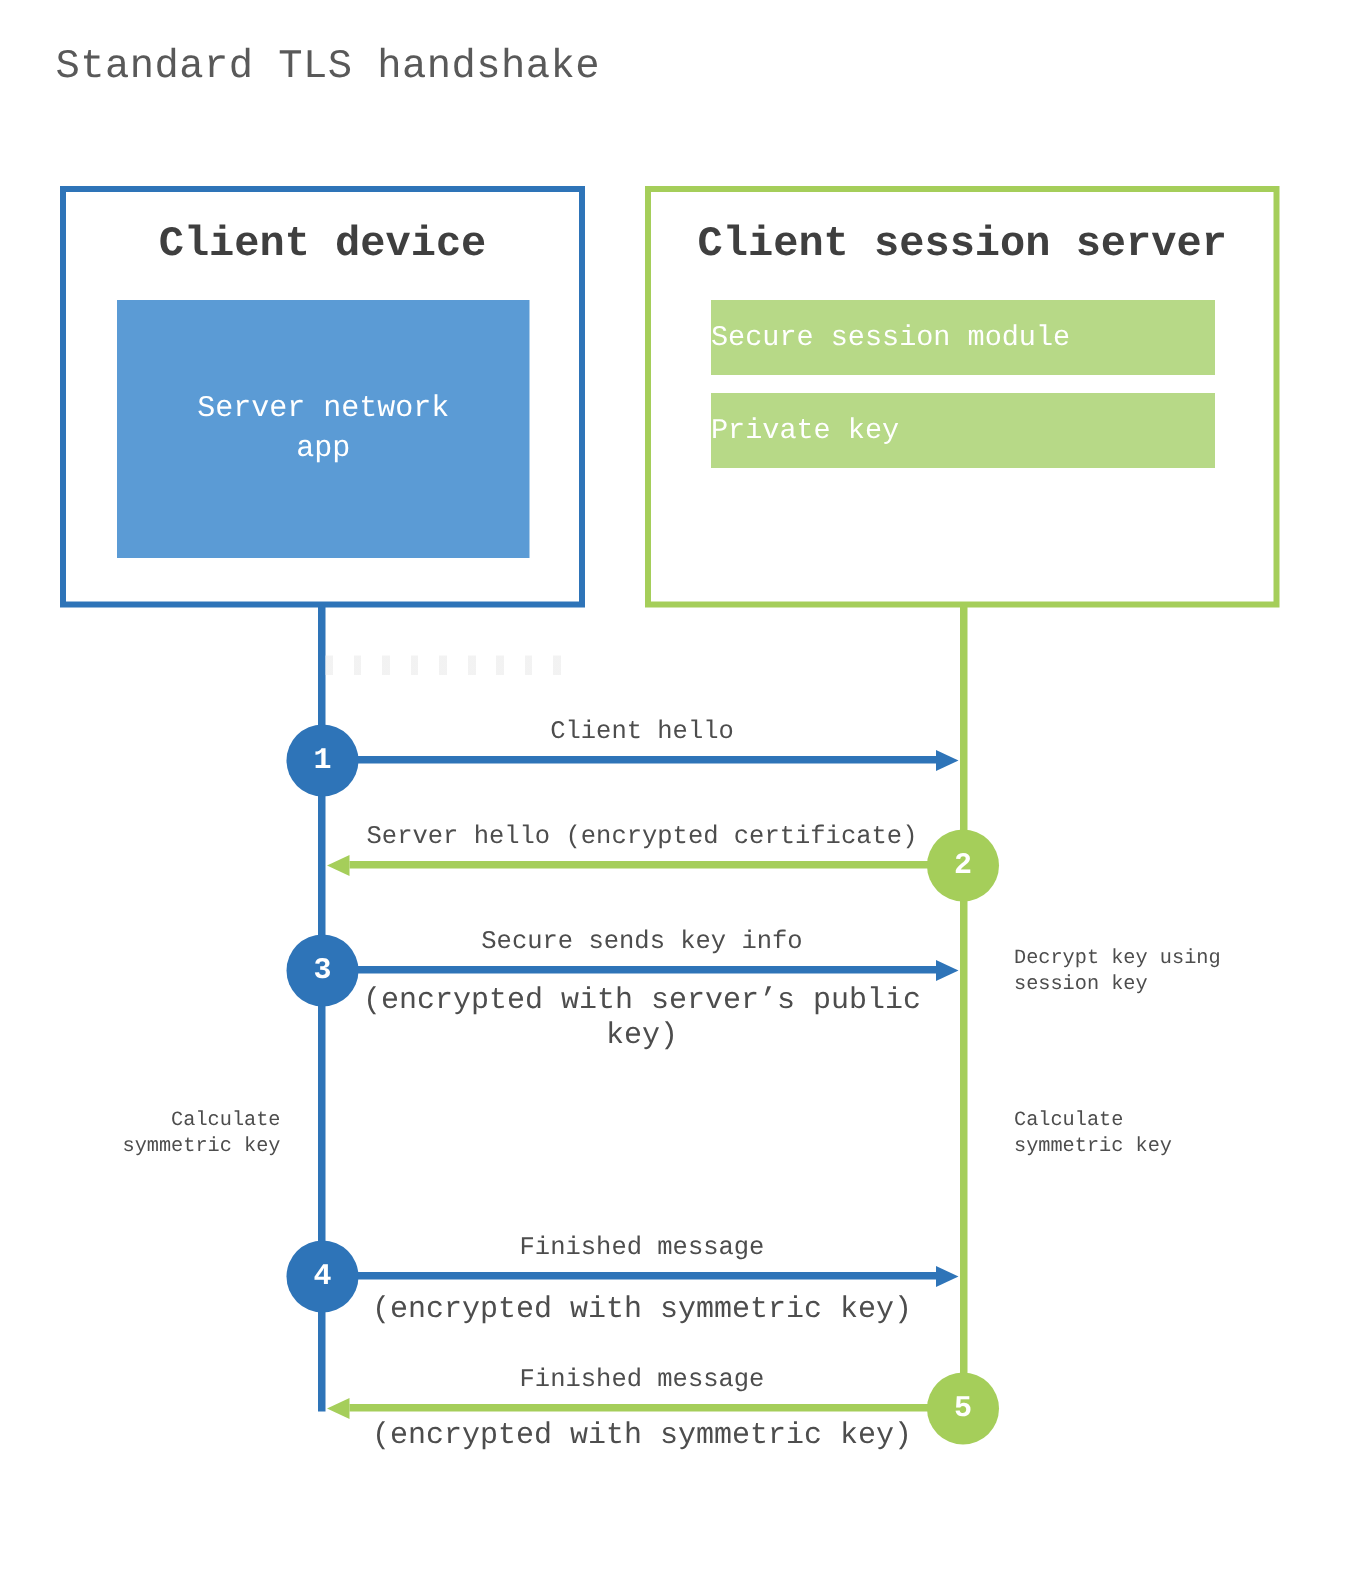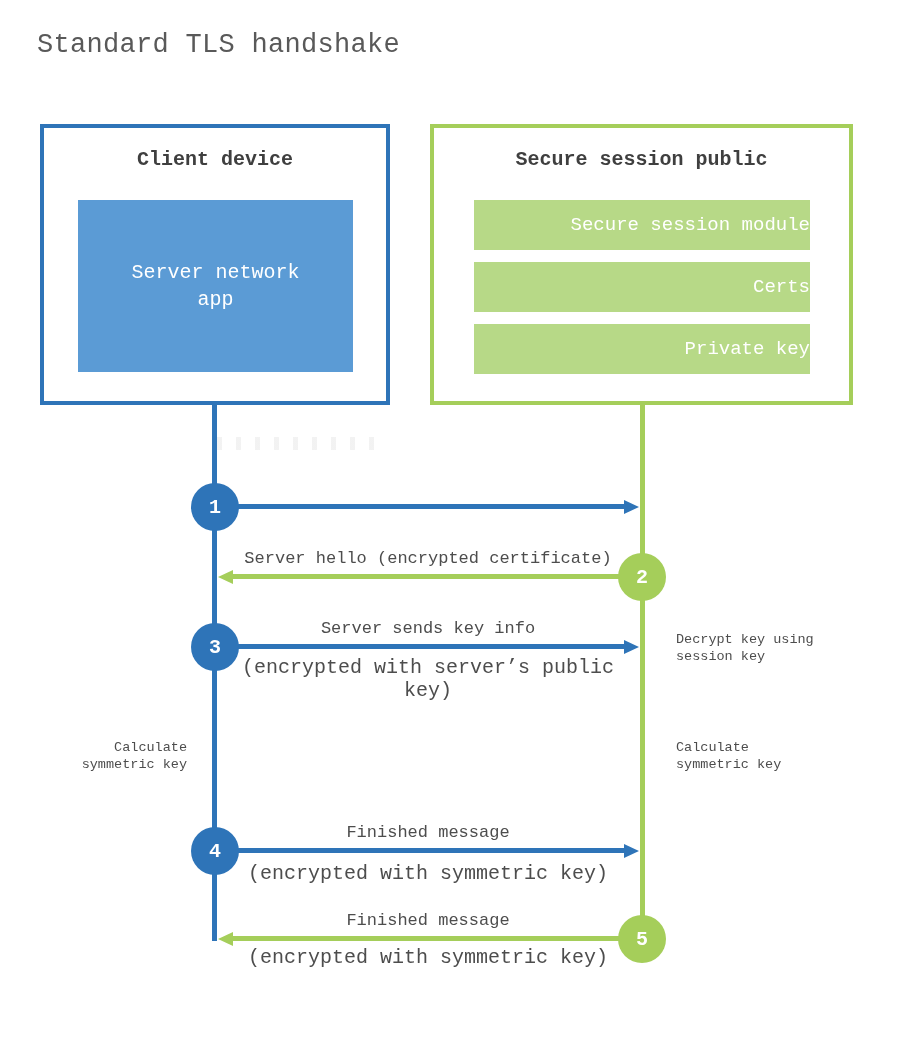"Client device" .entity-title { font-size: 20px -> 28px }
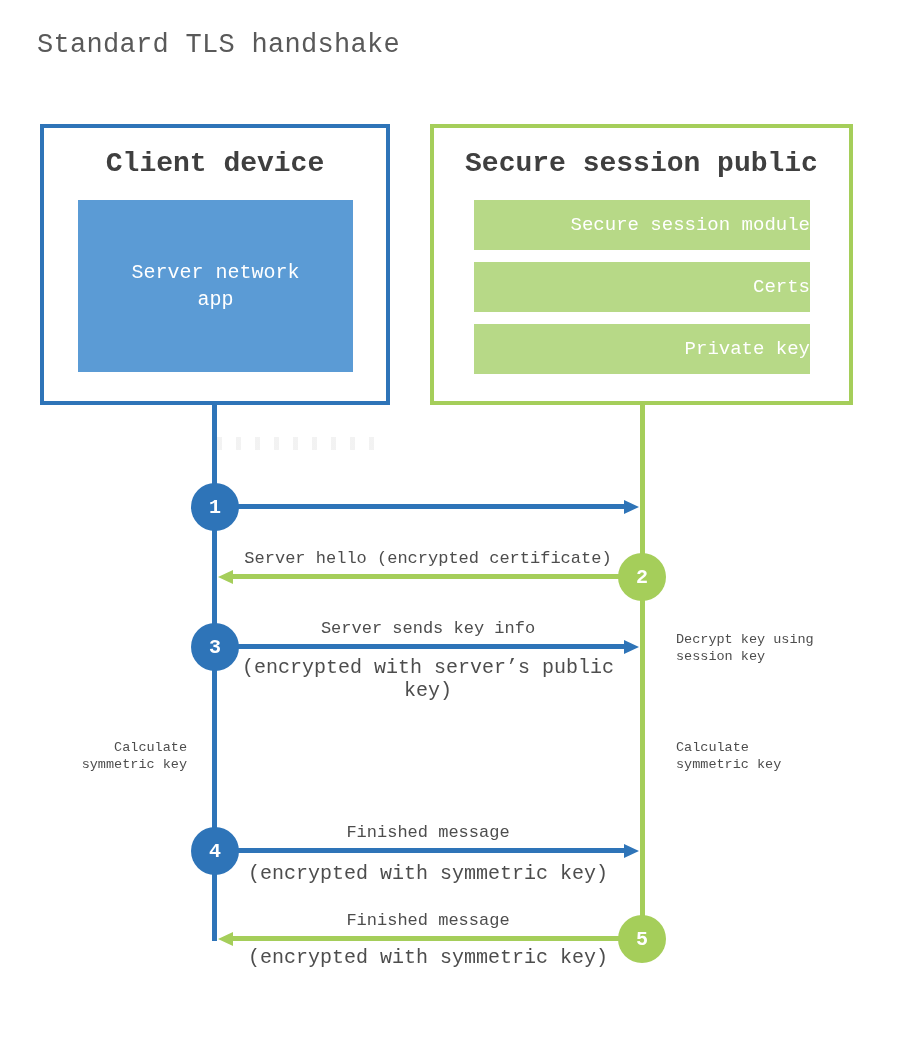"Secure session public" div.entity-title { text: Secure session public -> Client session server }
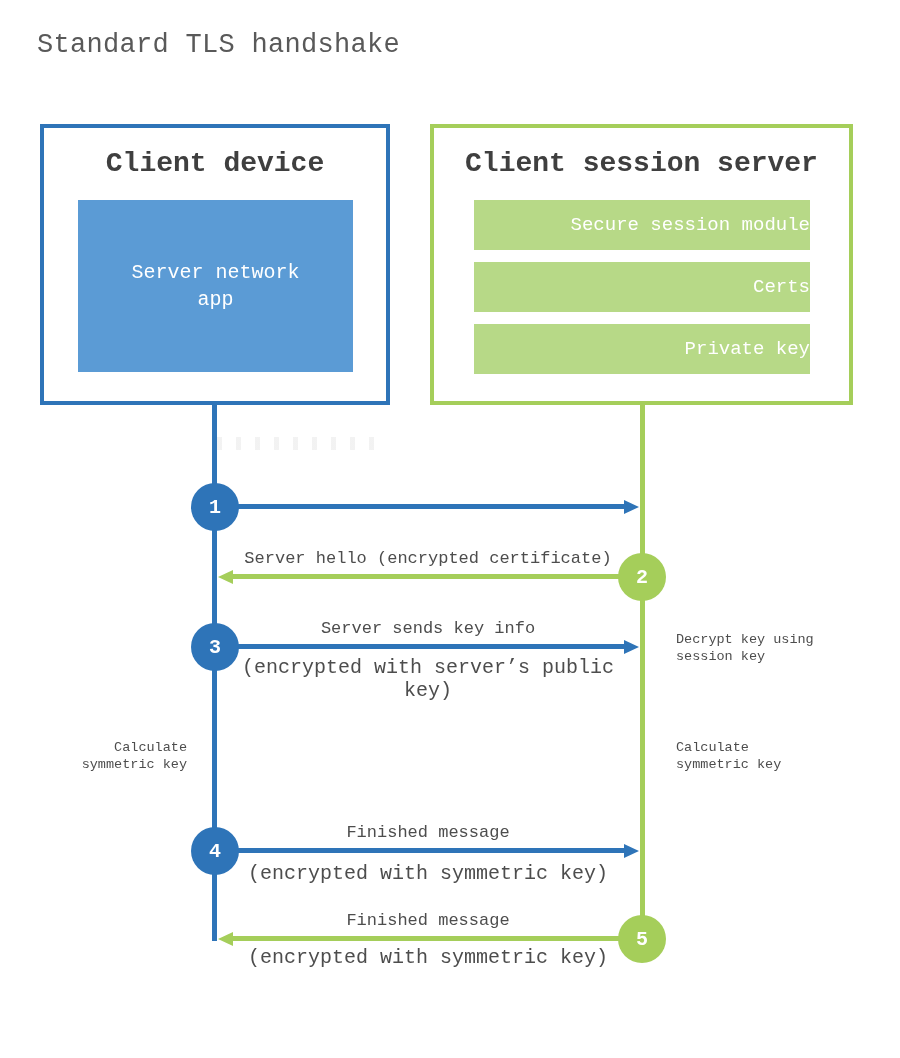"Secure session module" .module-bar { justify-content: flex-end -> flex-start }
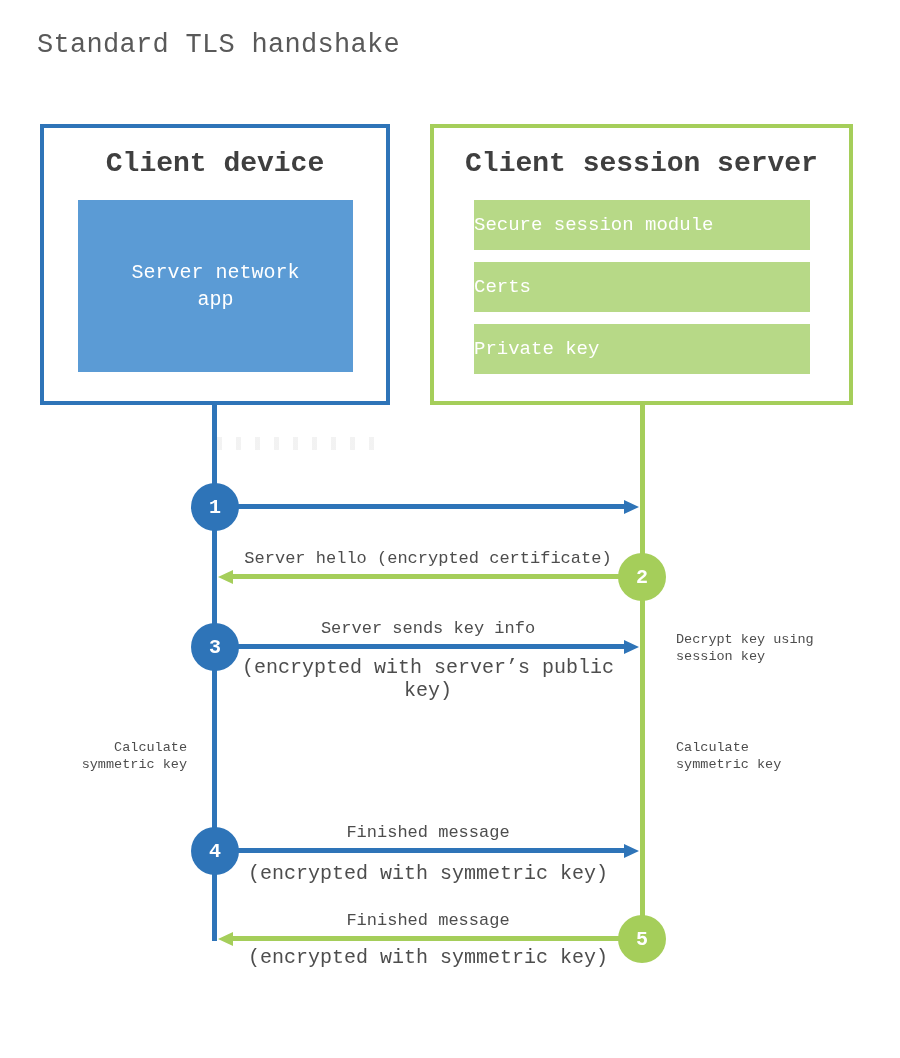"Certs" div.module-bar { html: <div> <span>Certs</span> </div> -> none }
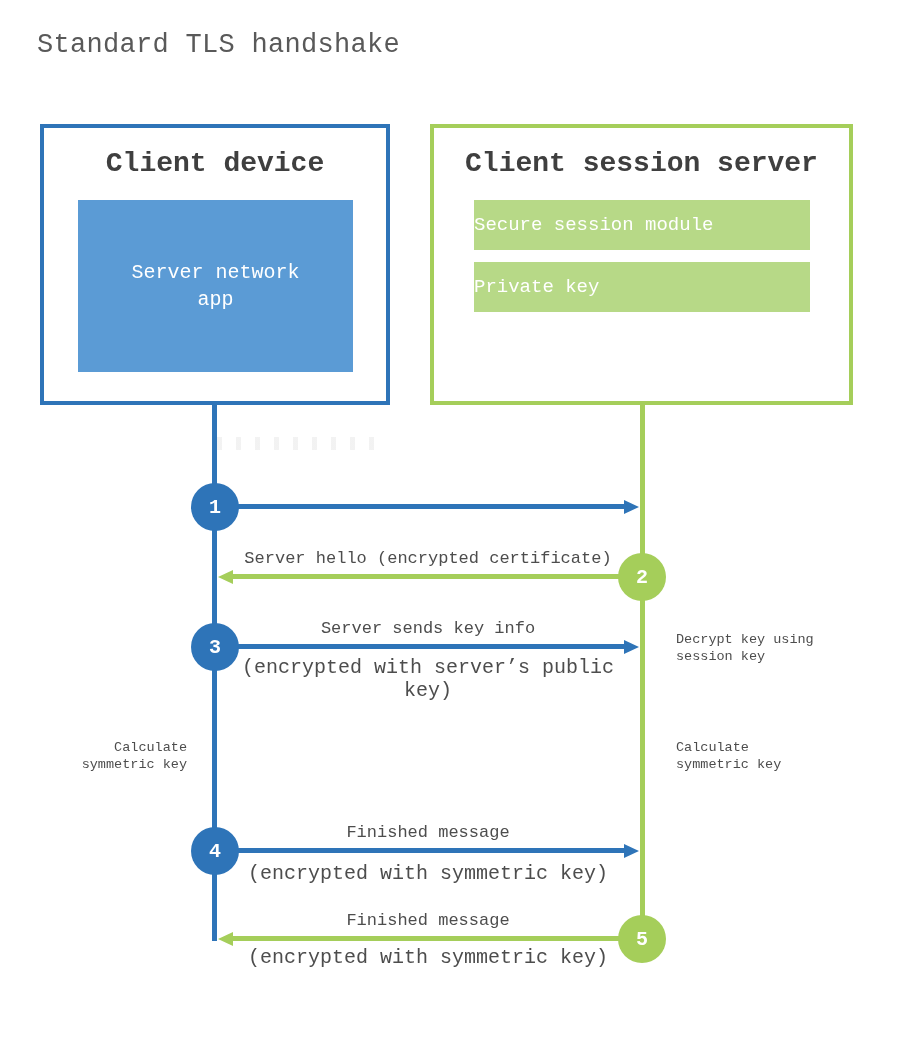"Client hello" div.msg-label { html: none -> <div>Client hello</div> }
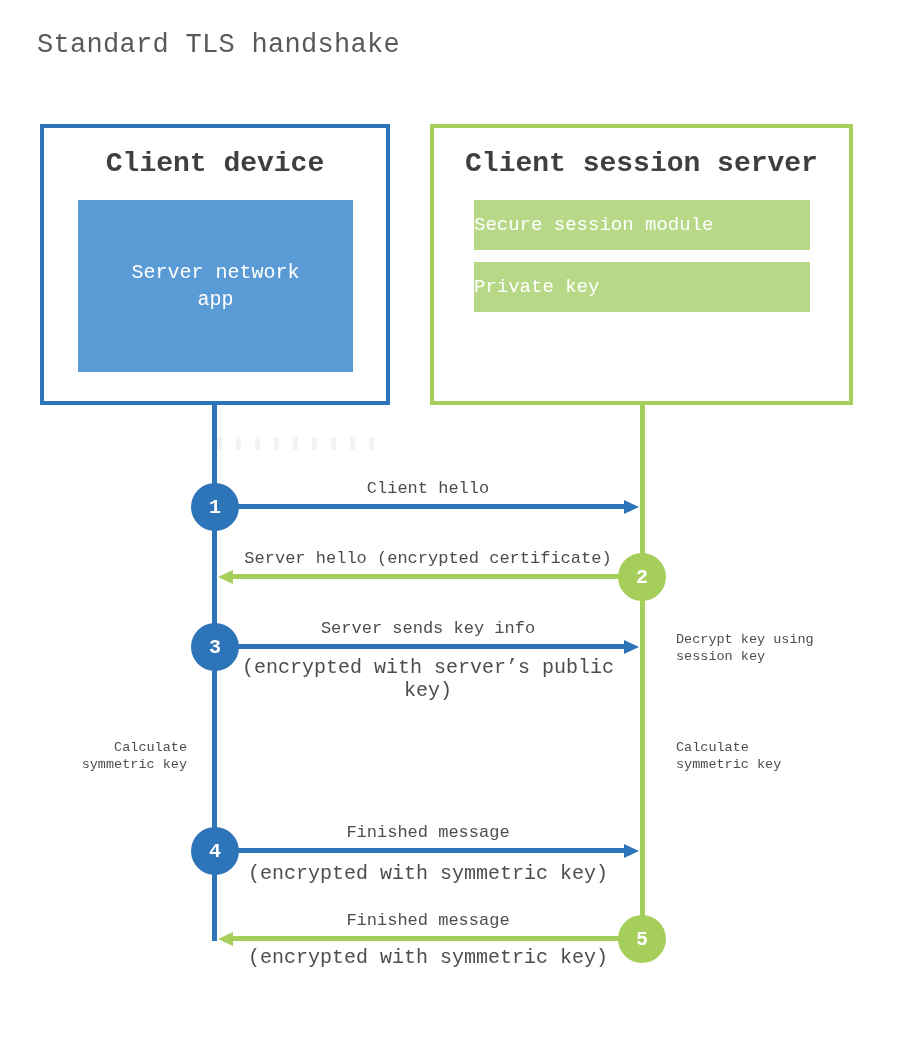"Server sends key info" div.msg-label { text: Server -> Secure }
